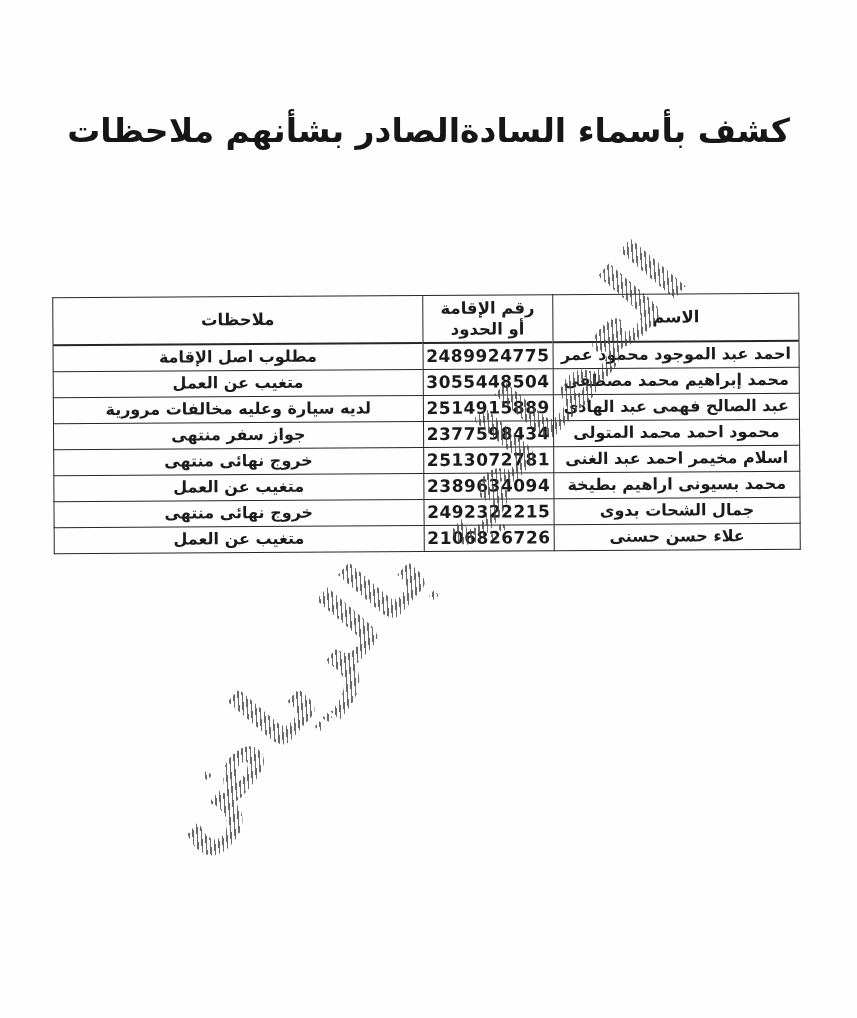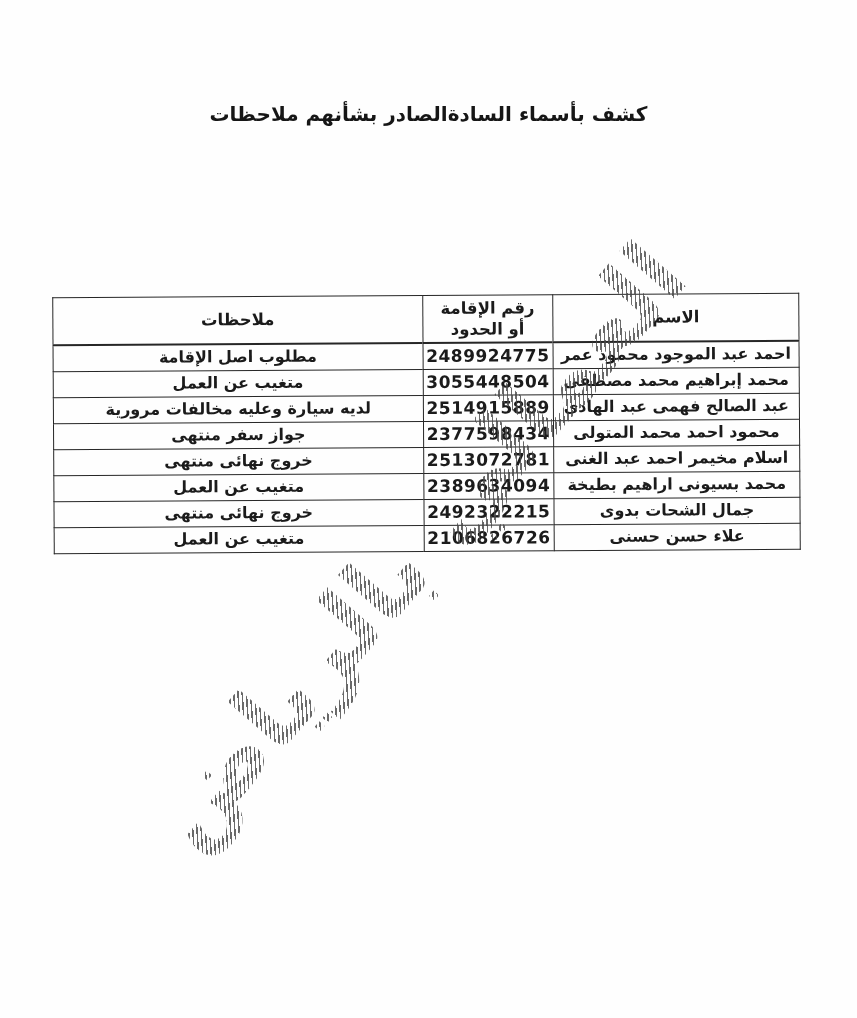"كشف بأسماء السادةالصادر بشأنهم ملاحظات" .doc-title { font-size: 20px -> 33px; top: 102px -> 111px }
